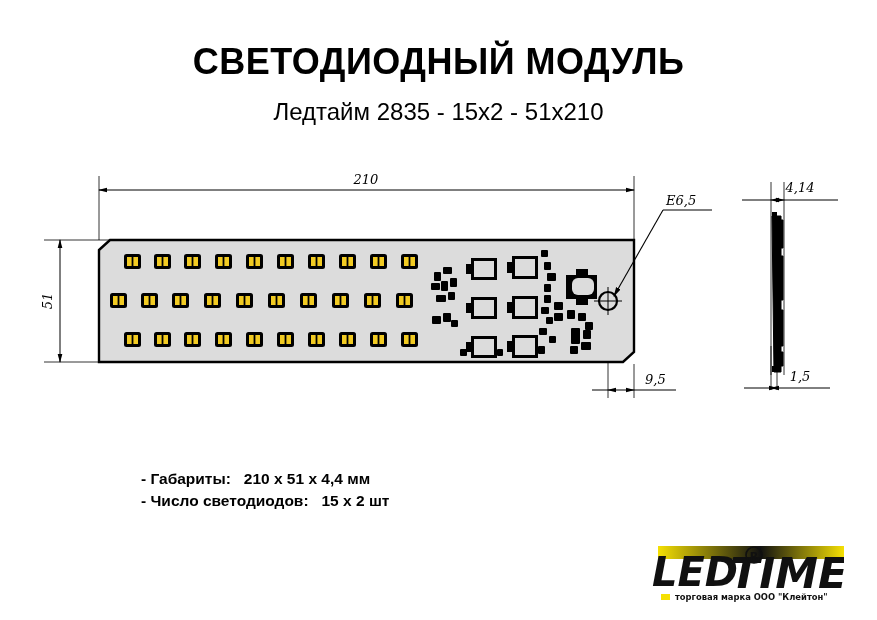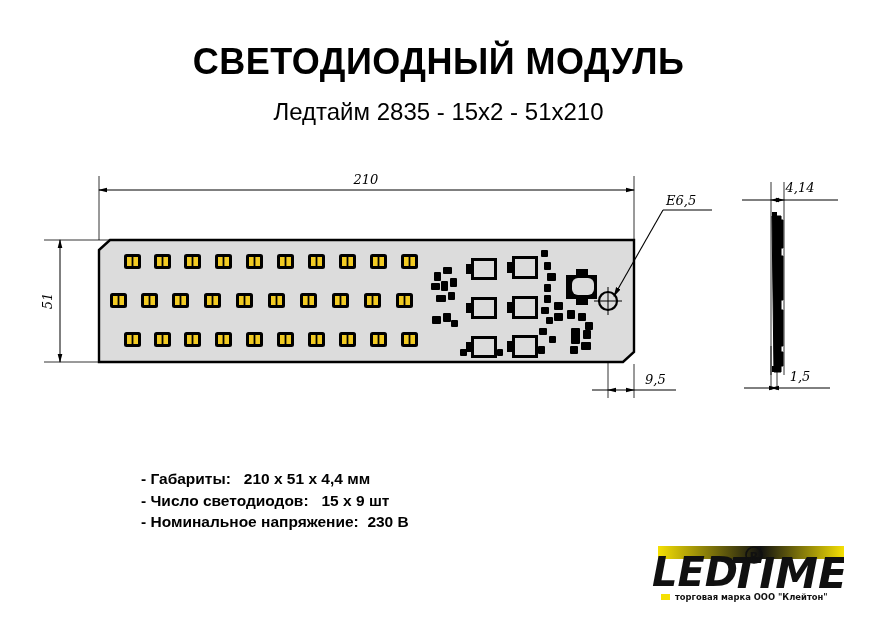"- Число светодиодов: 15 x" div.spec-row { text: 9 -> 2 }
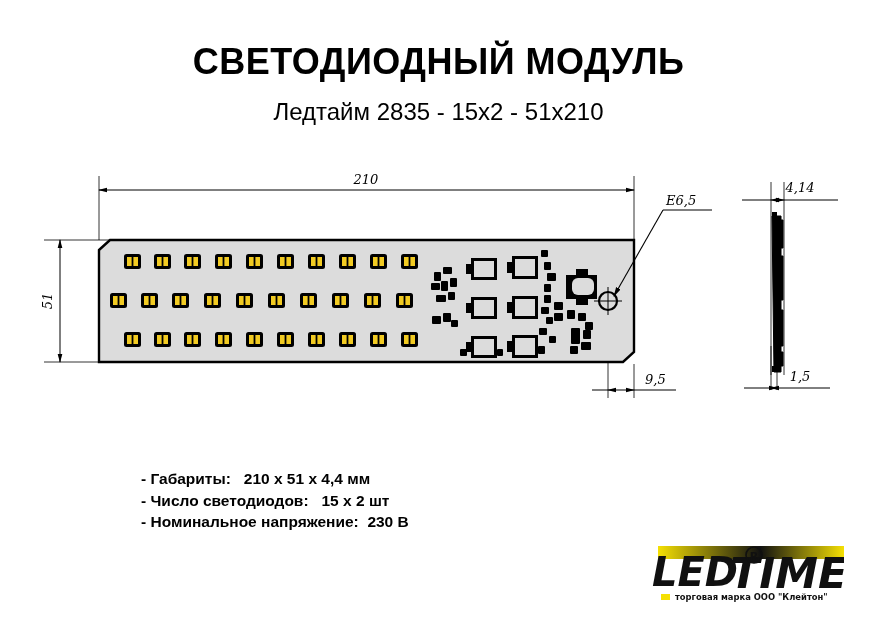"- Номинальное напряжение: 230 В" div.spec-row { html: <div>- Номинальное напряжение: 230 В</div> -> none }
